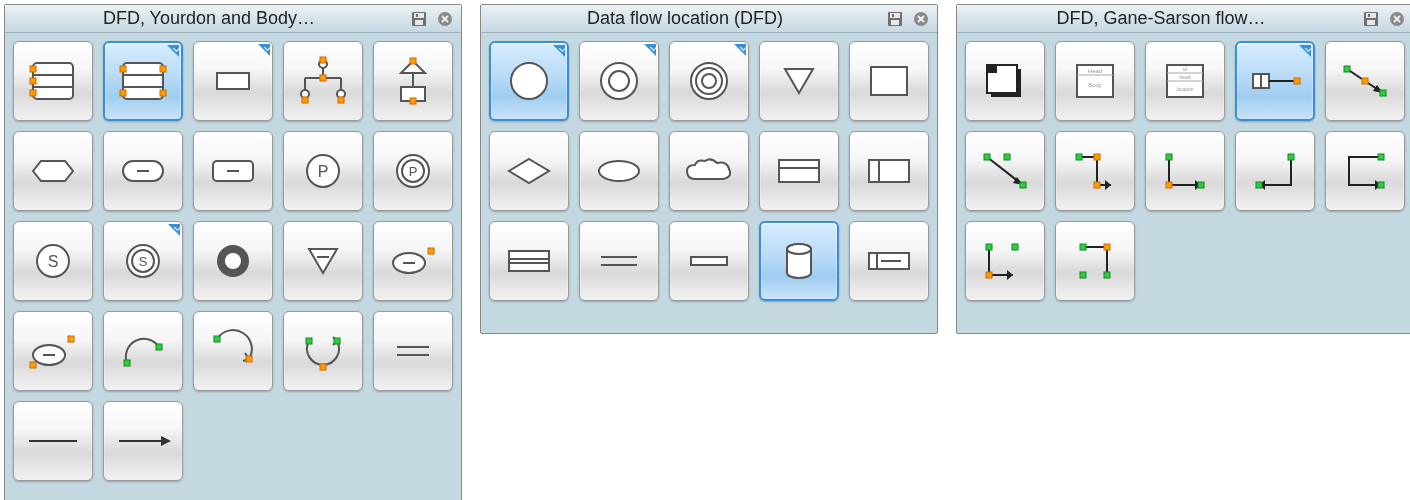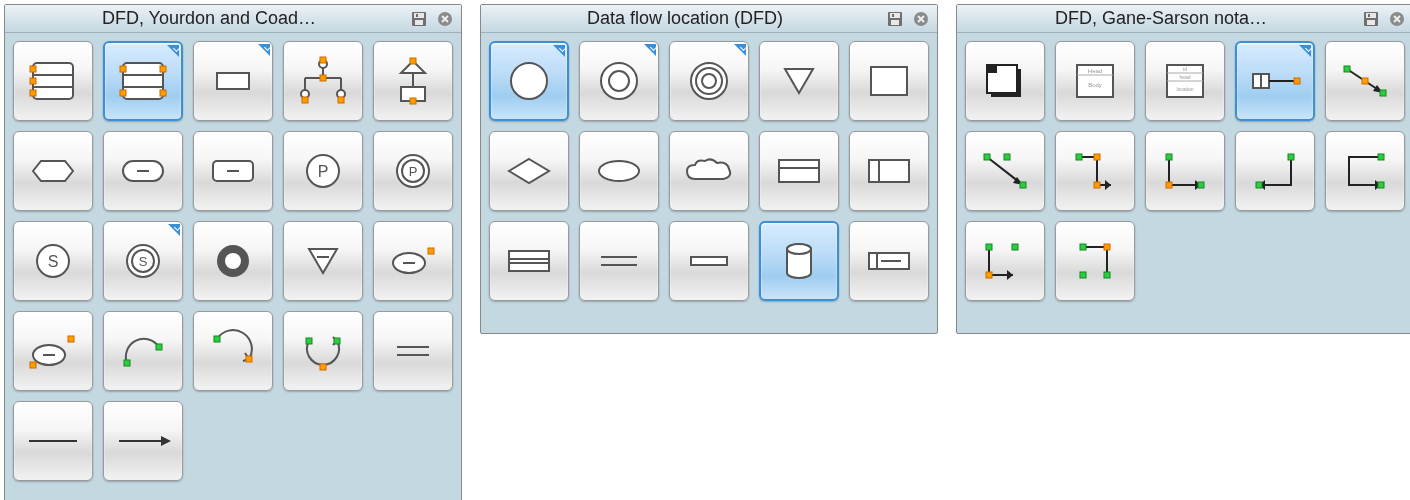"DFD, Yourdon and Coad…" span.panel-title { text: Coad -> Body }
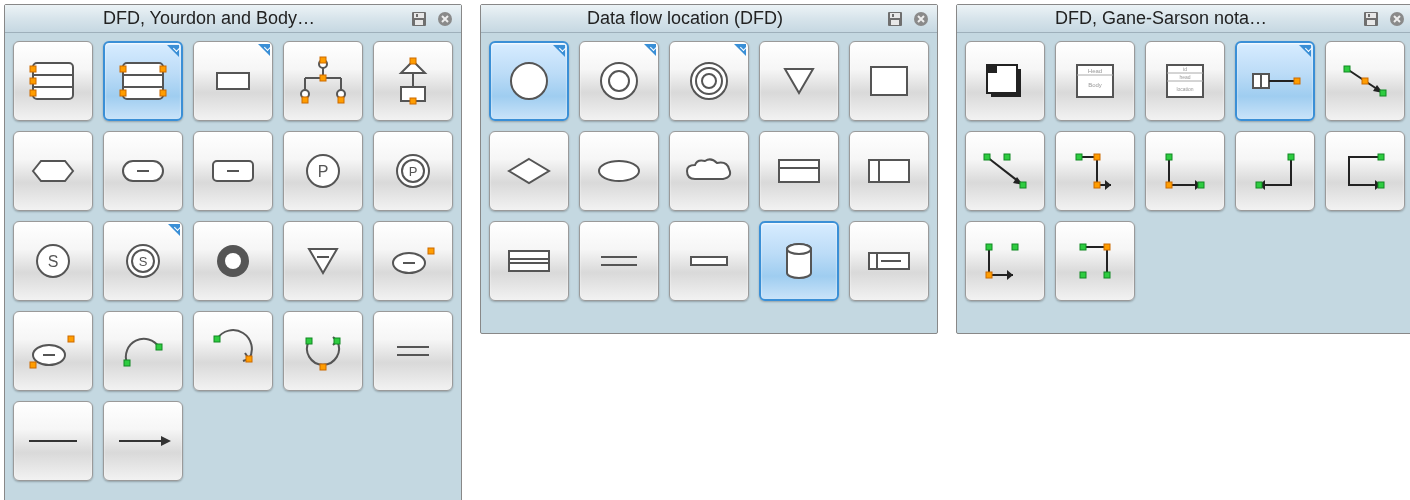"DFD, Gane-Sarson nota…" span.panel-title { text: nota -> flow }
